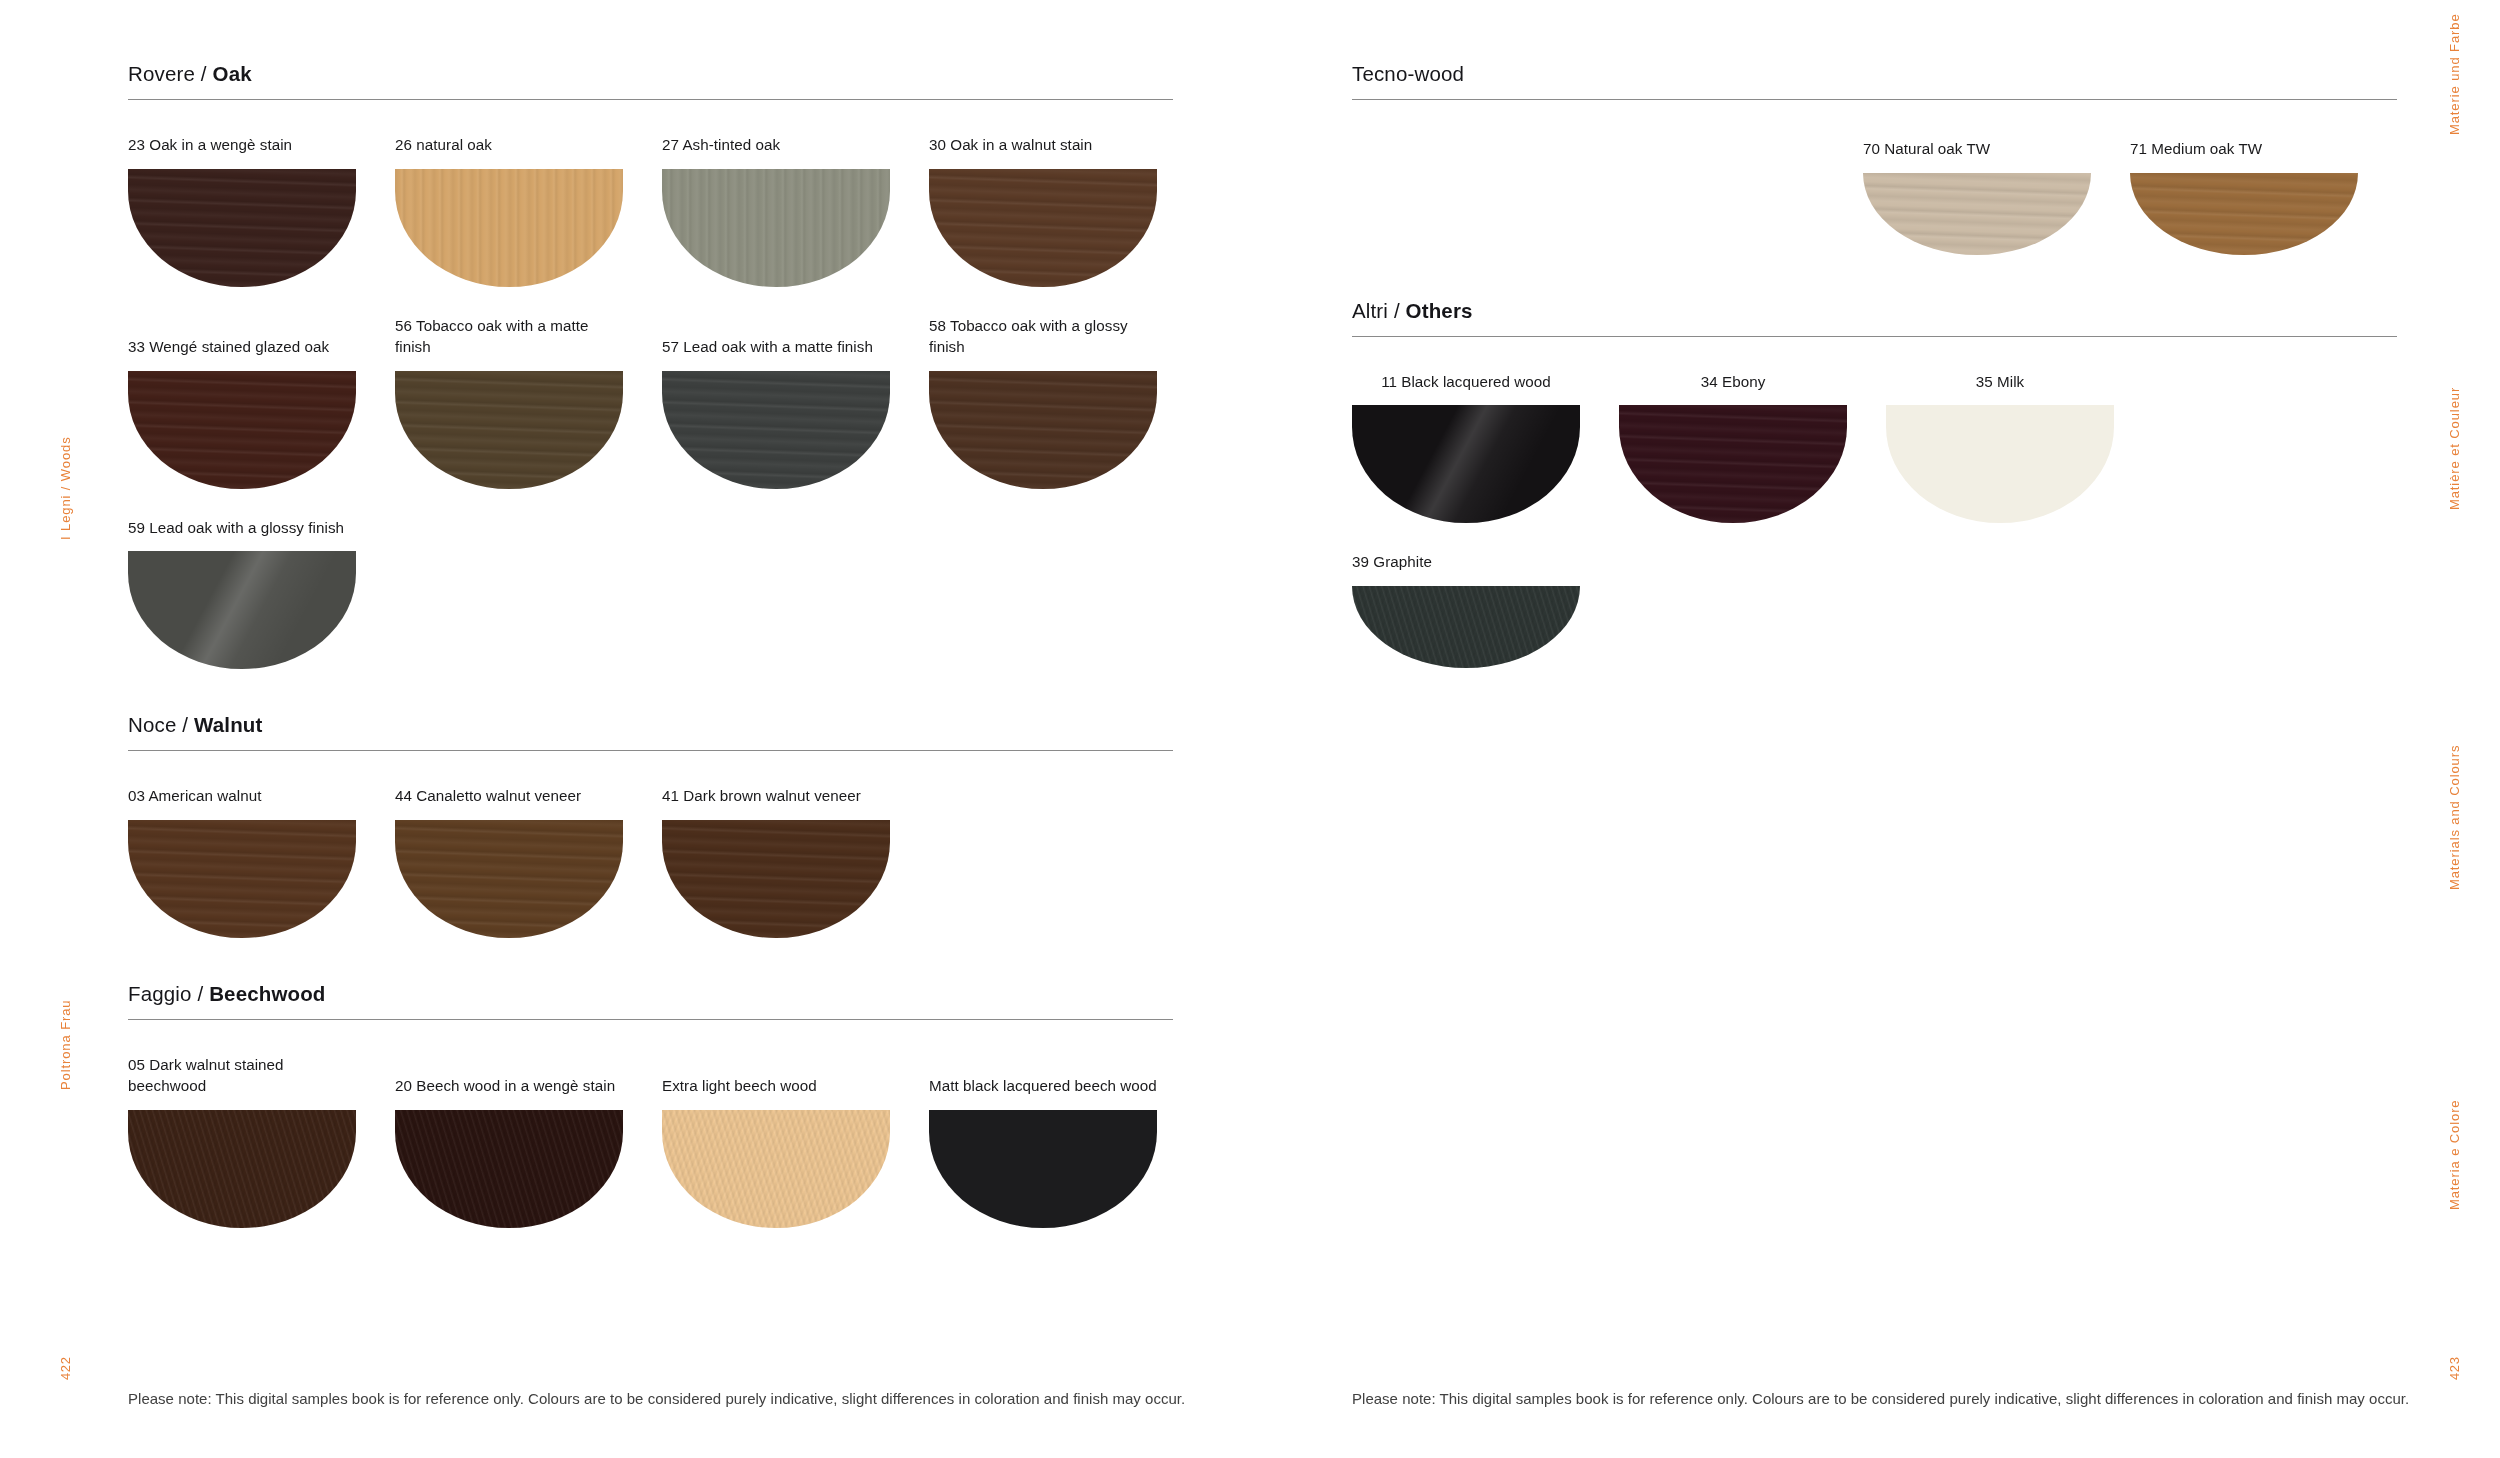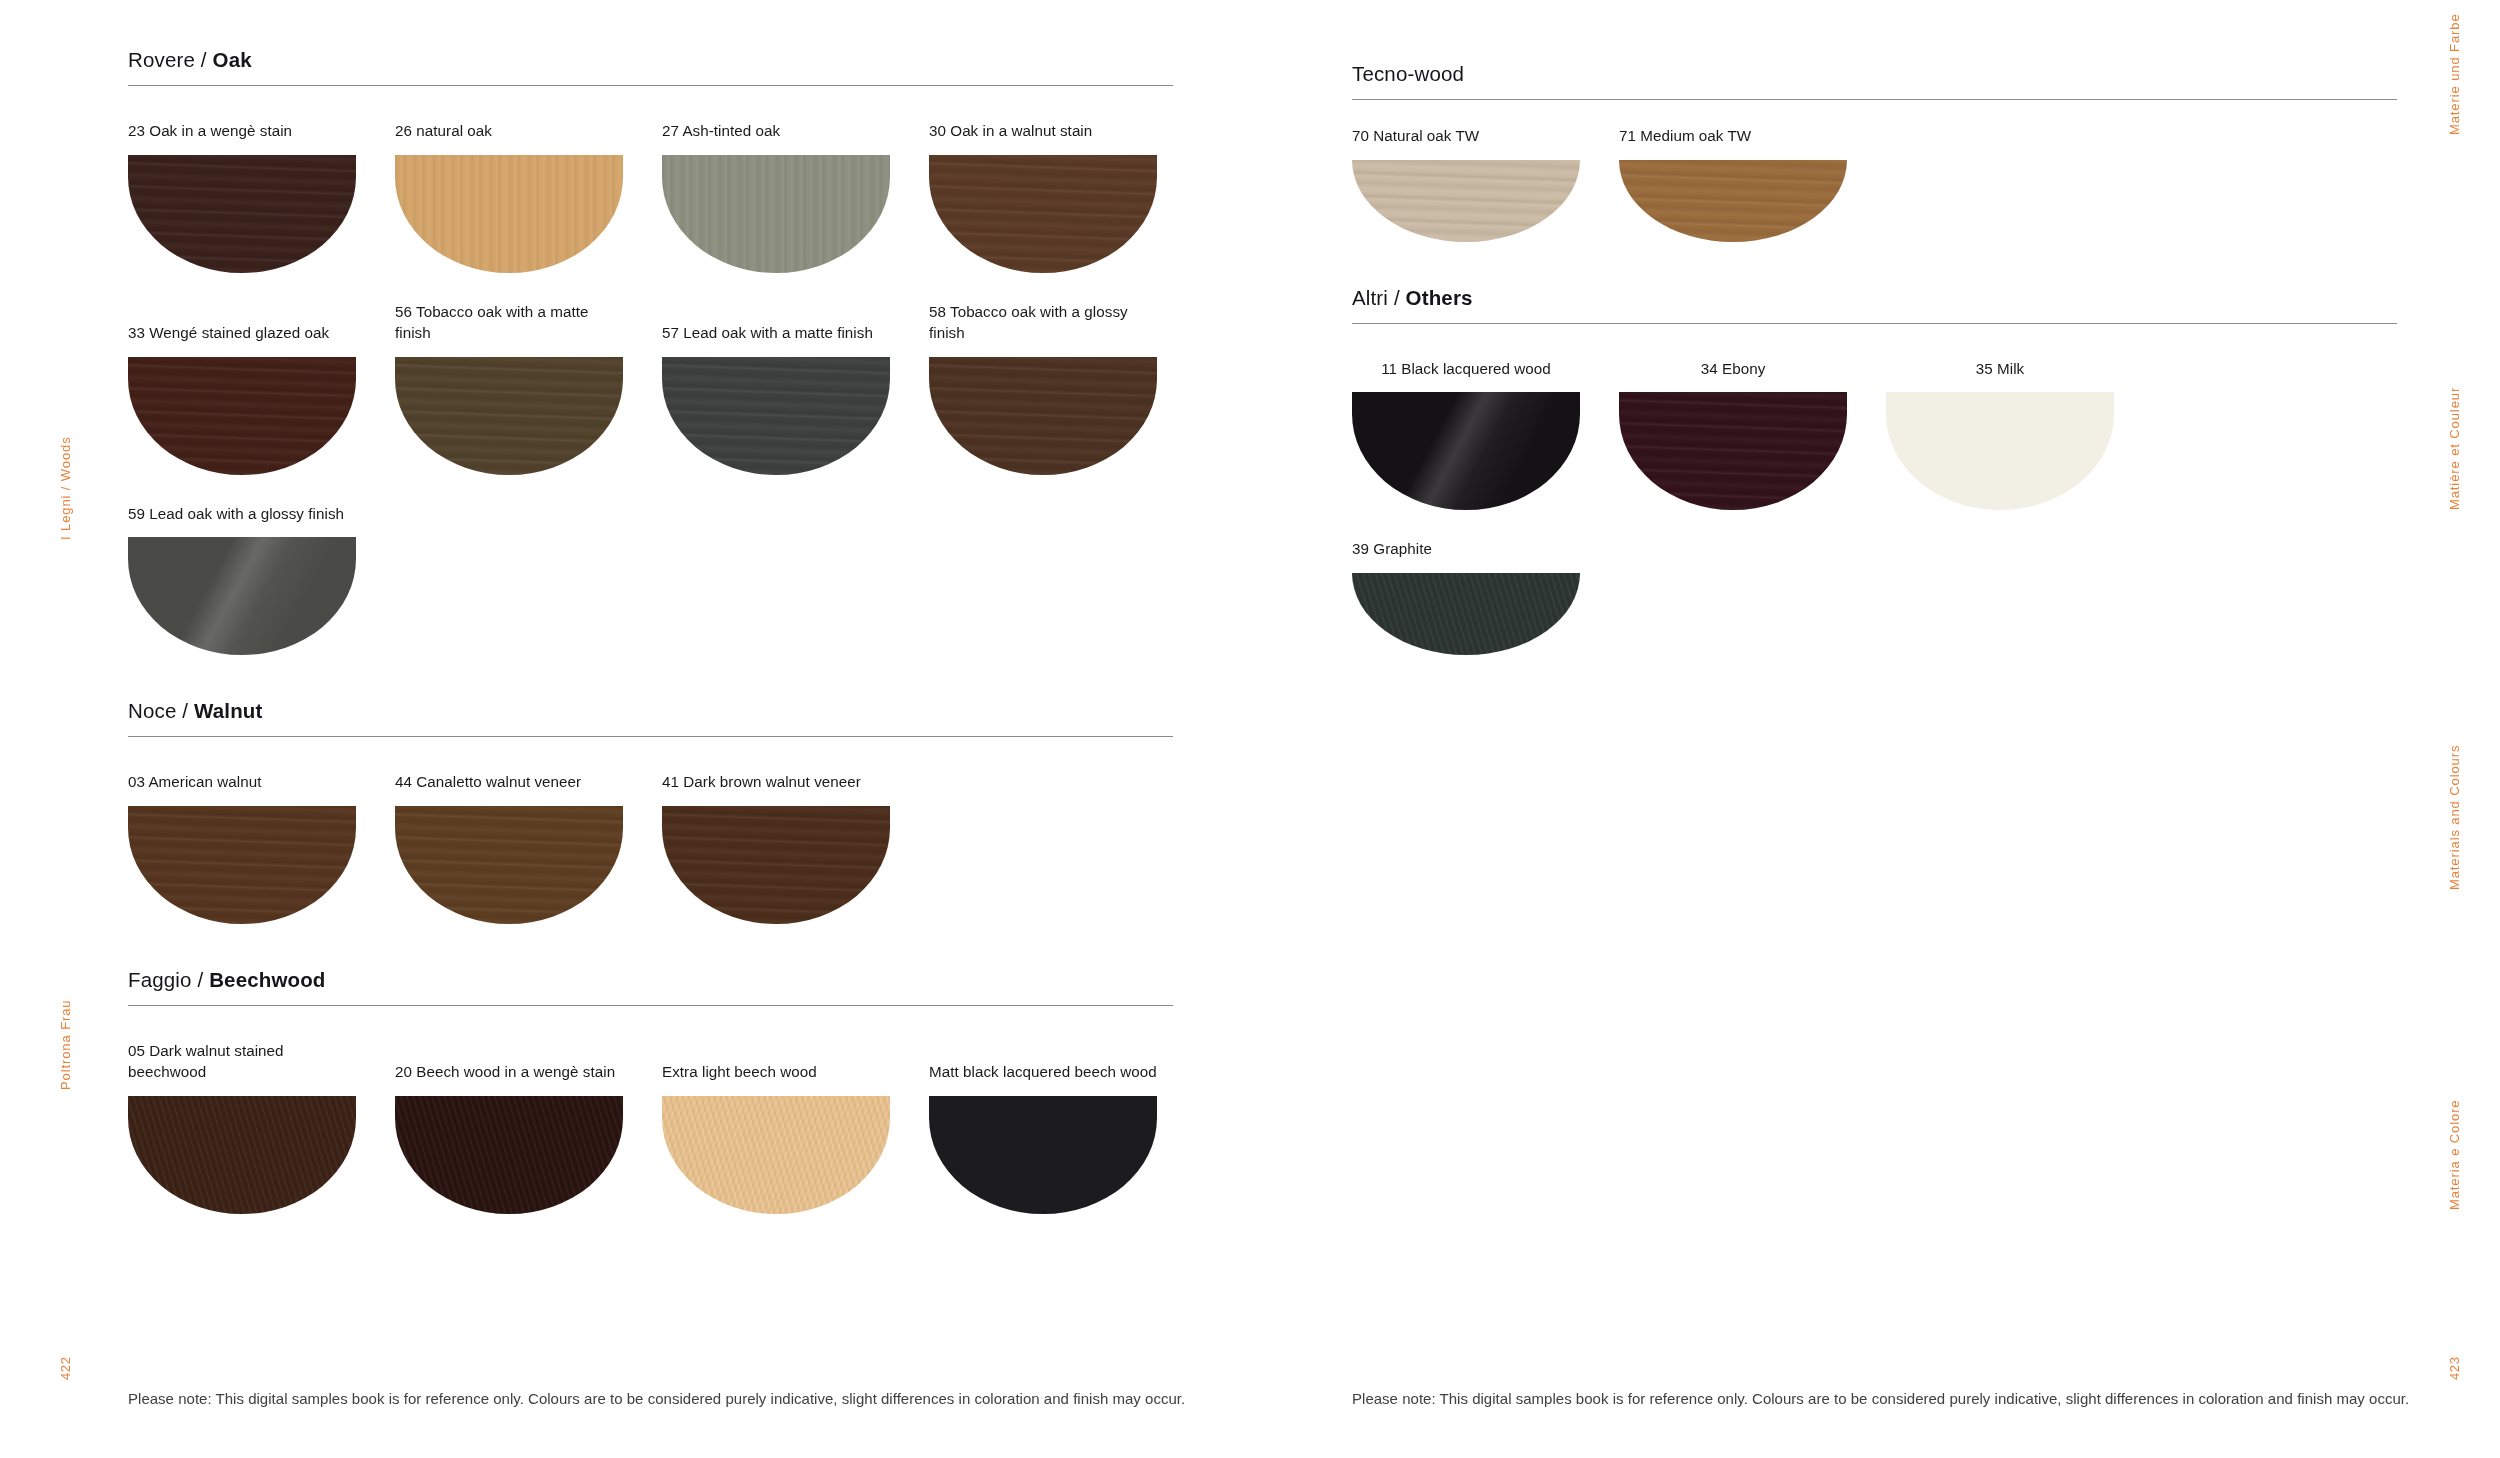"Rovere / Oak" .content-left { top: 48px -> 62px }
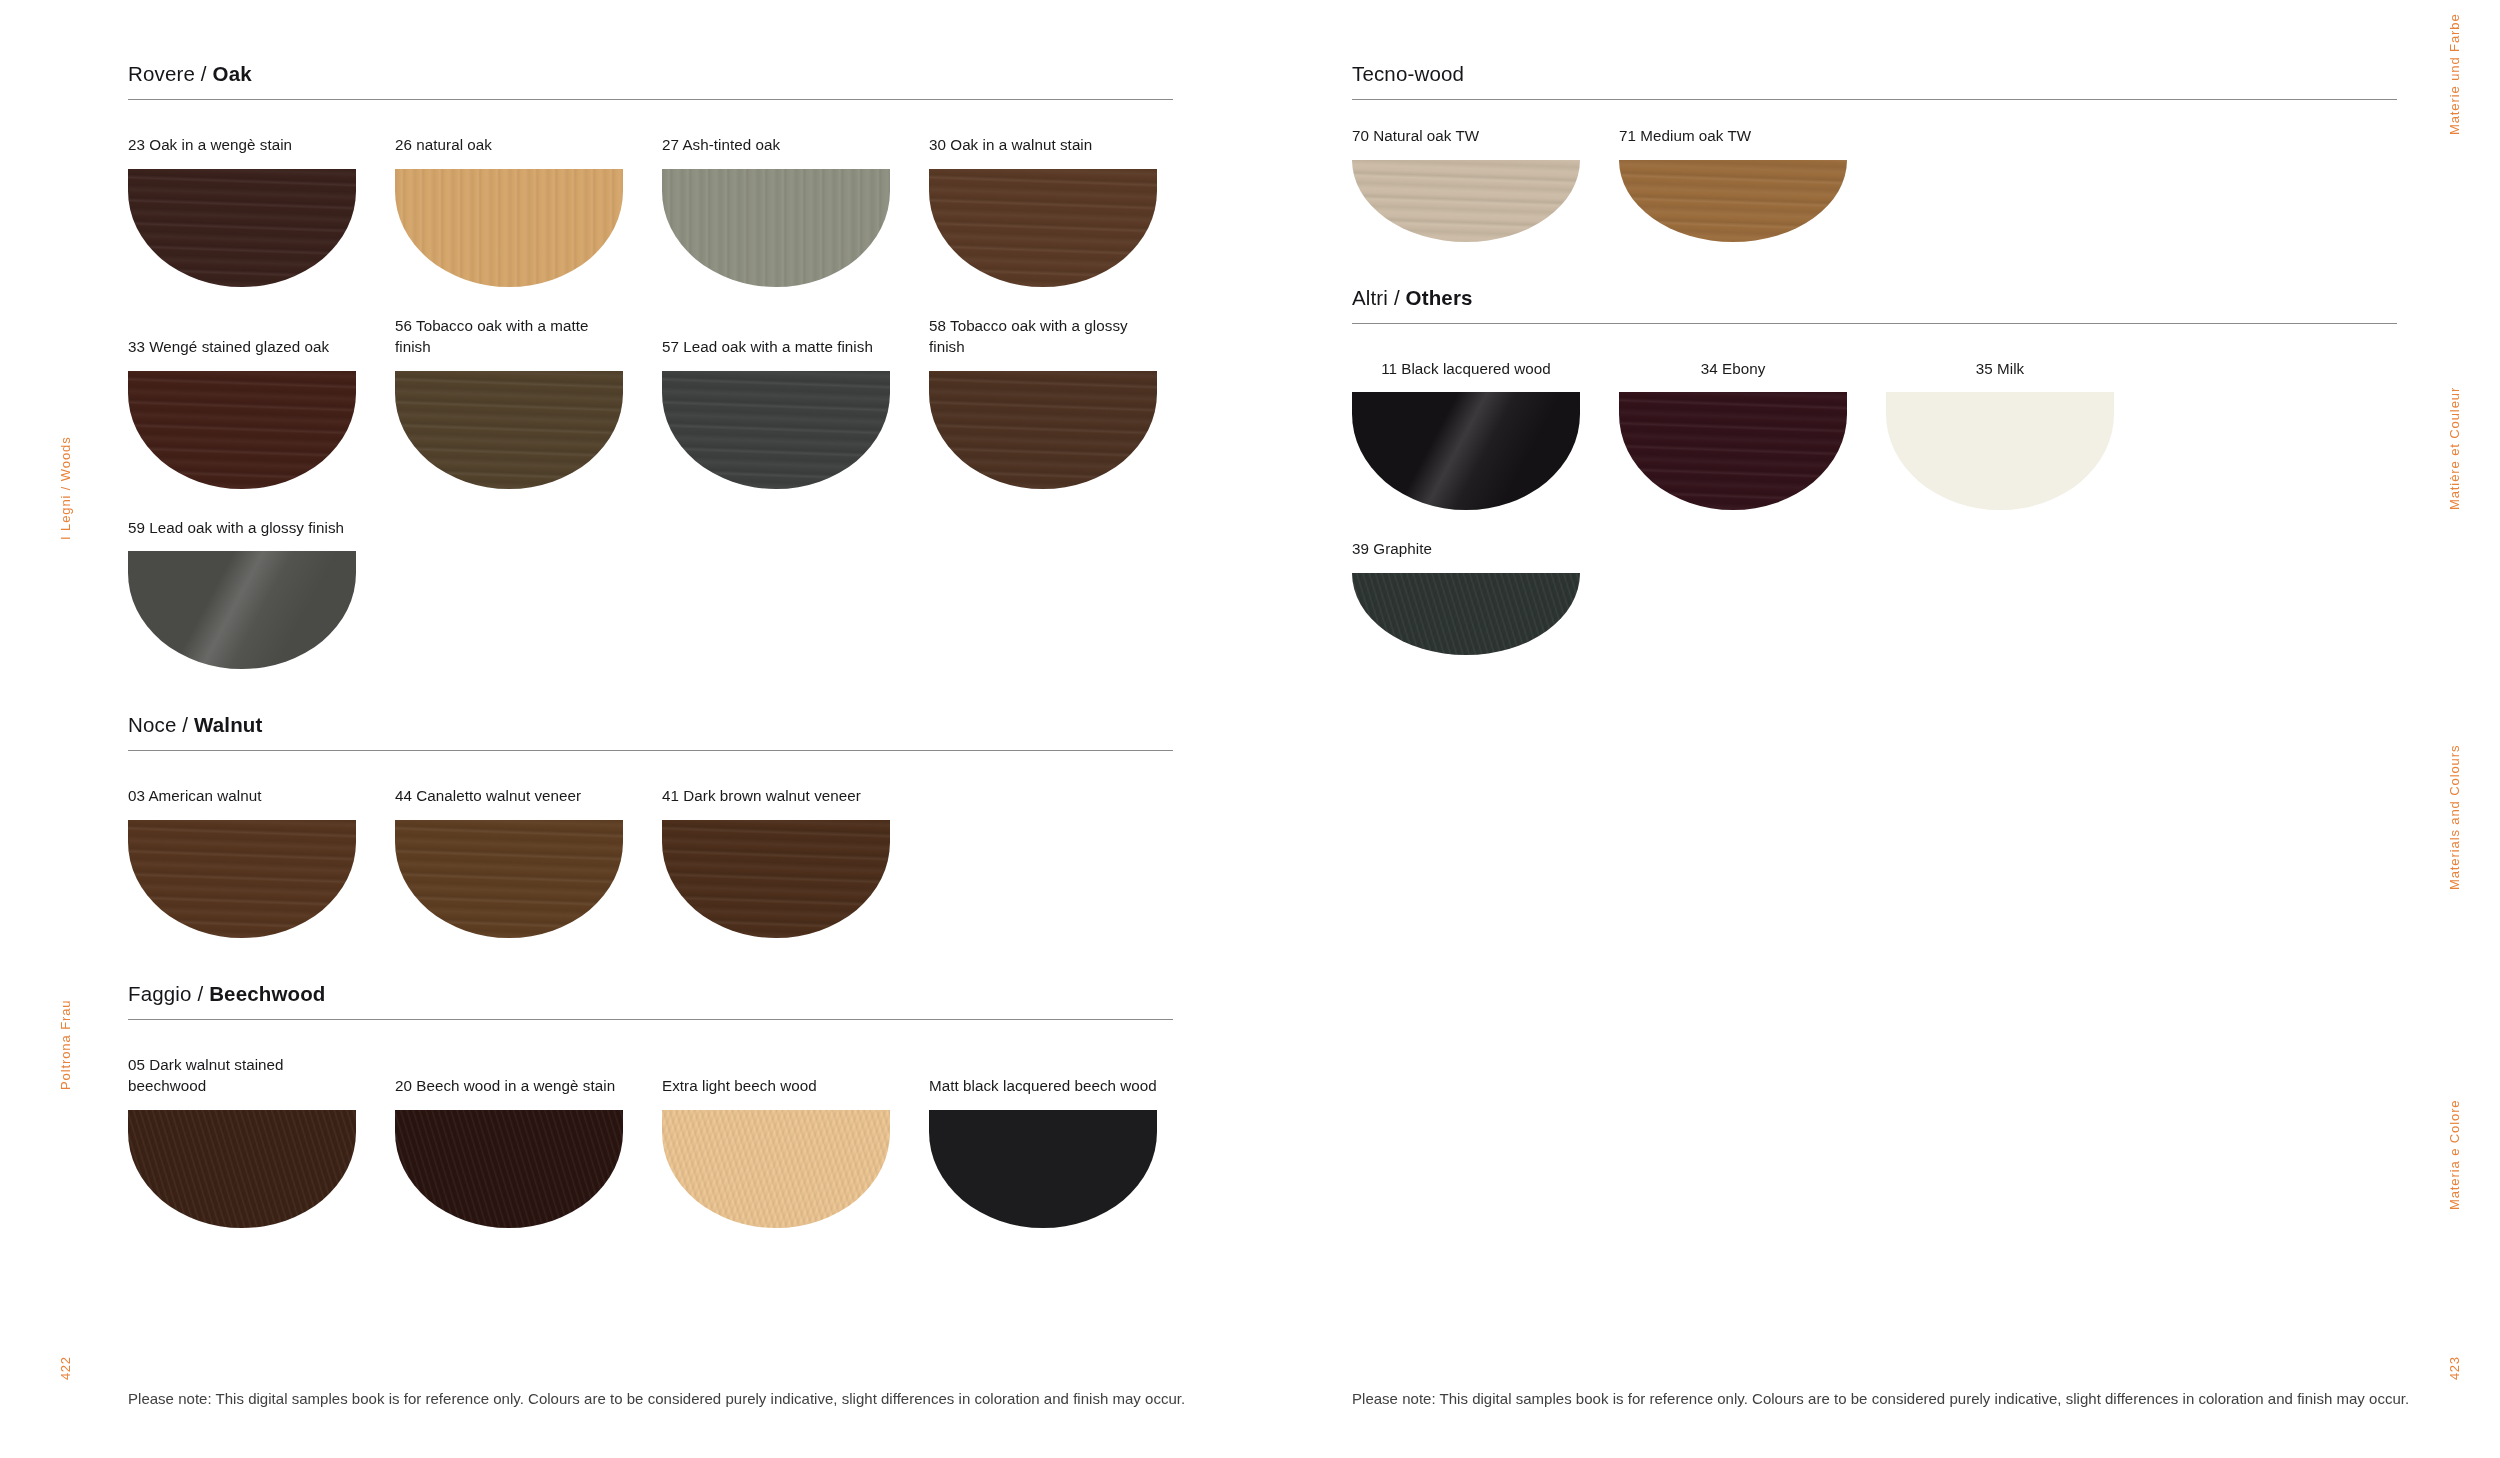"70 Natural oak TW" div.row { justify-content: none -> flex-end; margin-top: 25px -> 38px }
